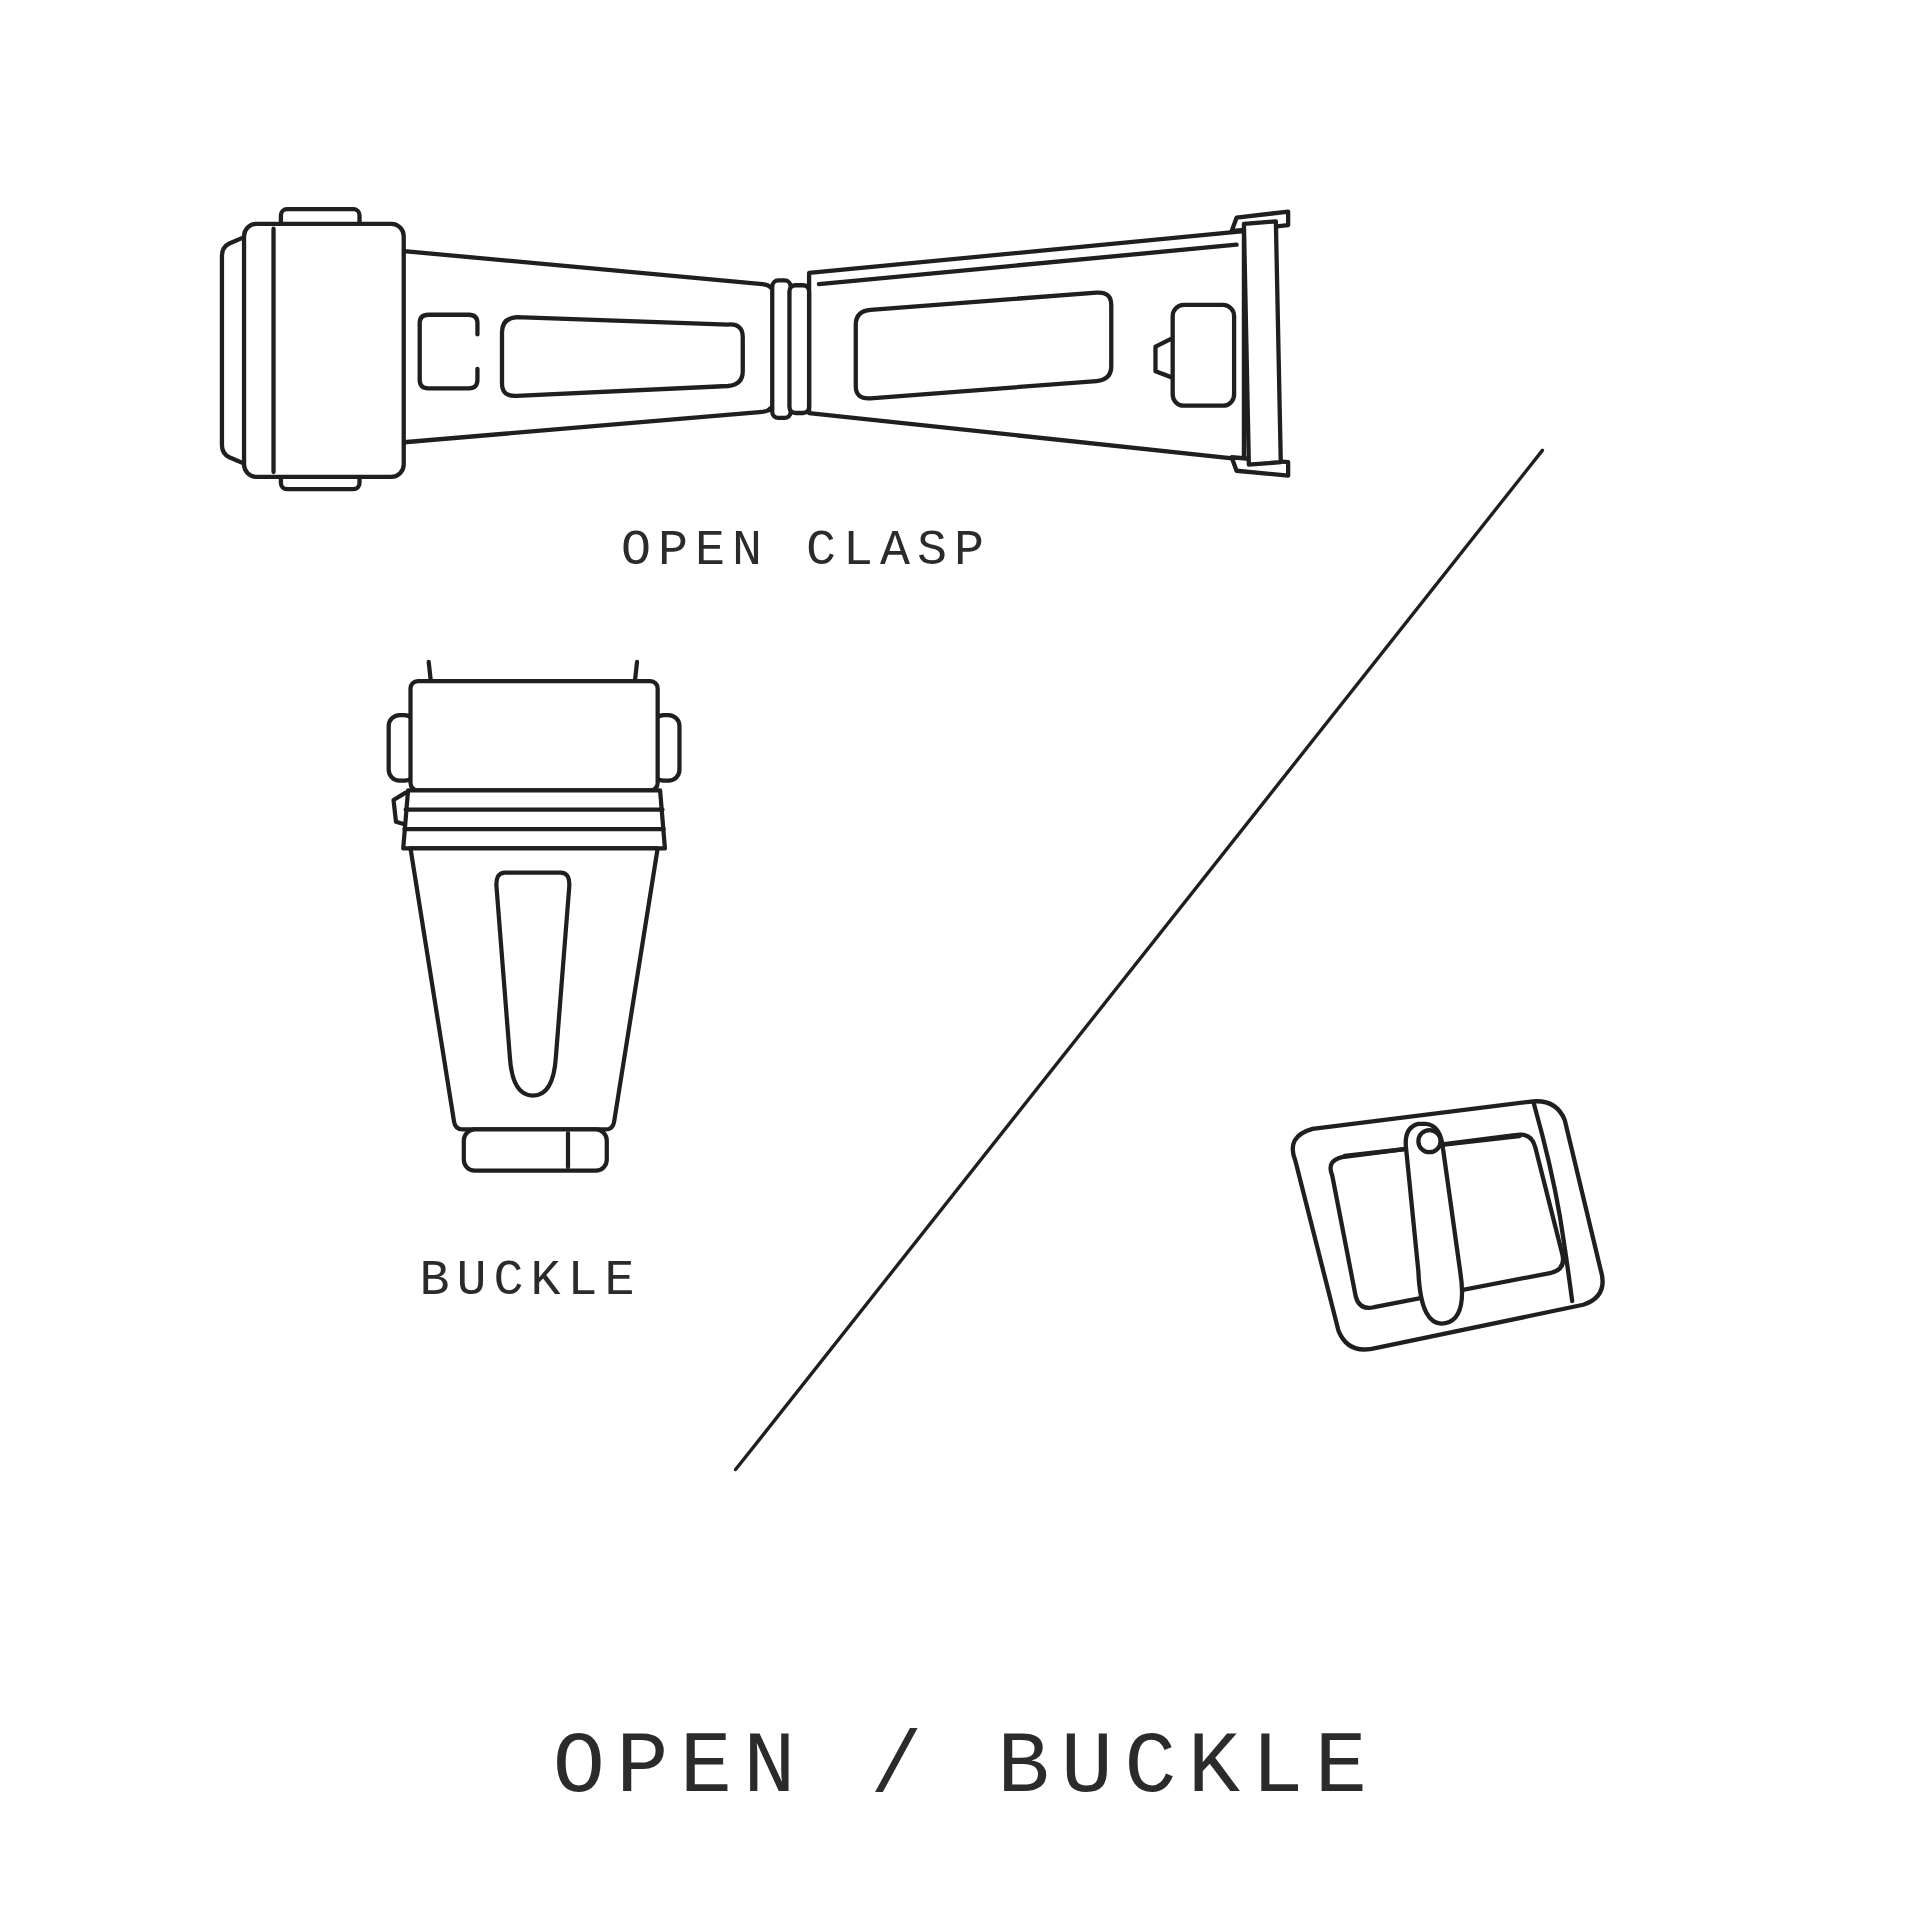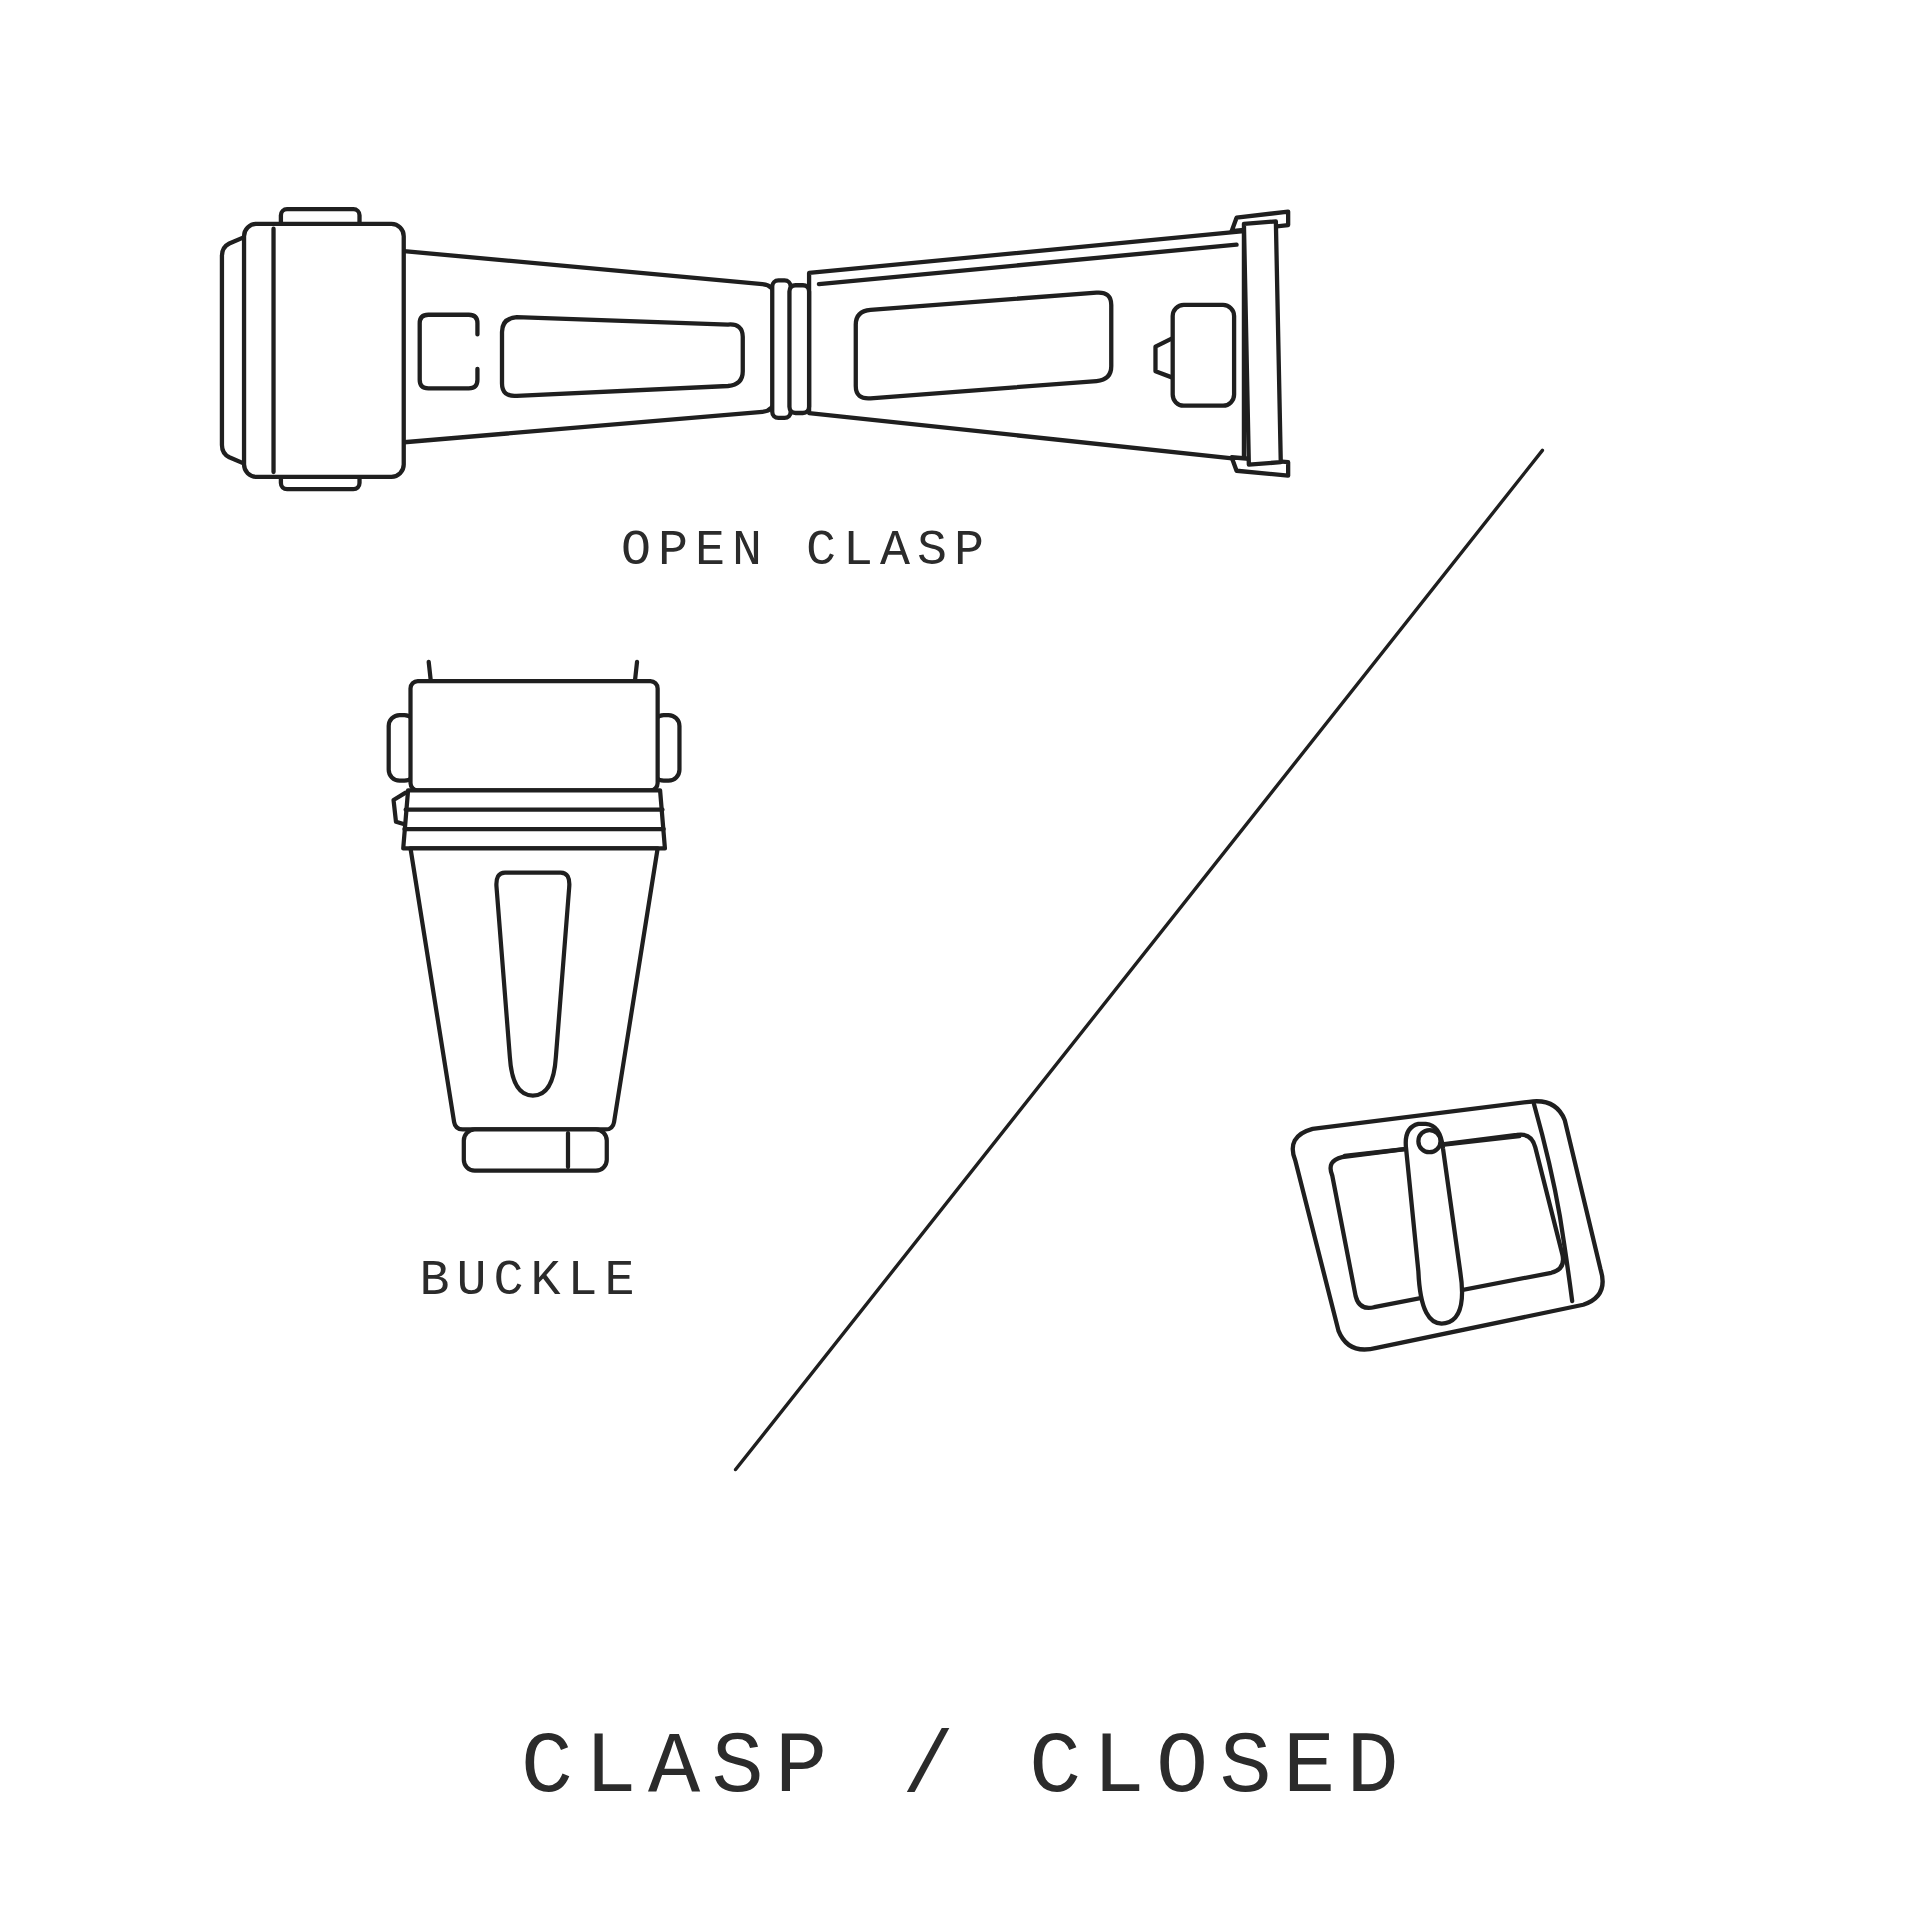"CLASP / CLOSED" div.caption { text: CLASP / CLOSED -> OPEN / BUCKLE }
